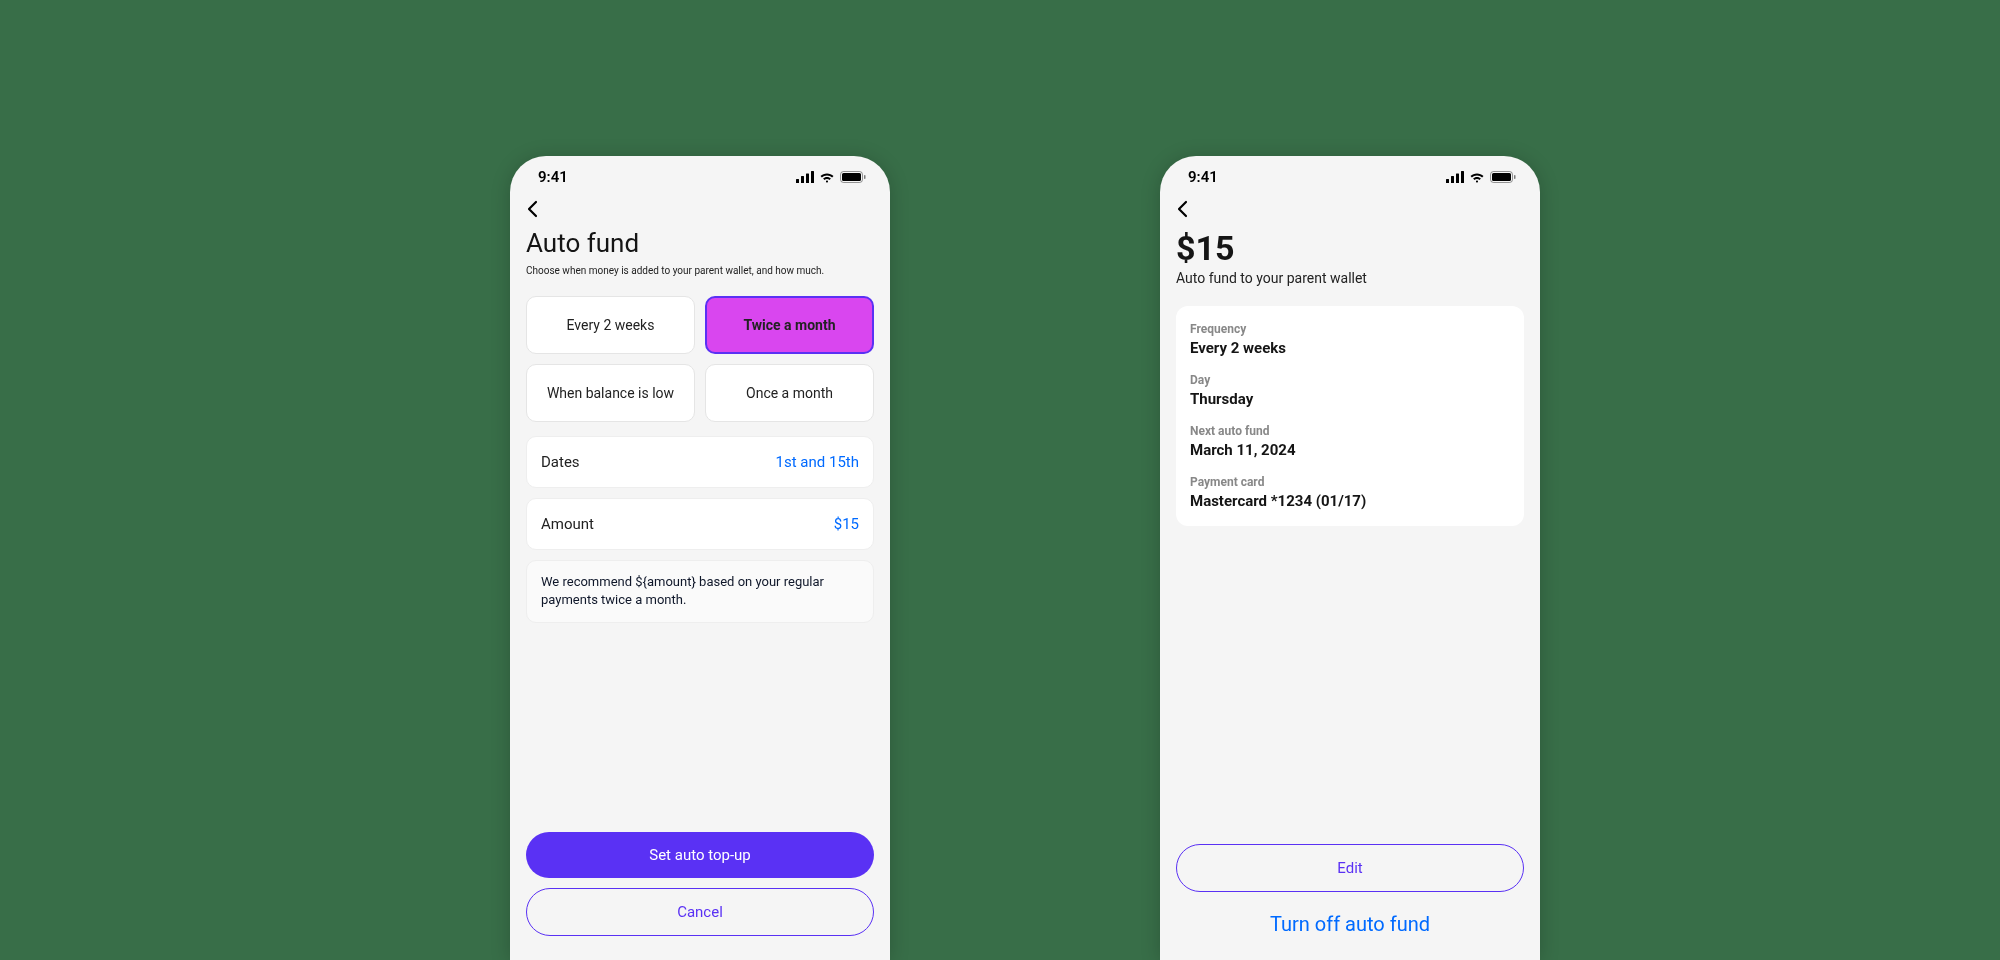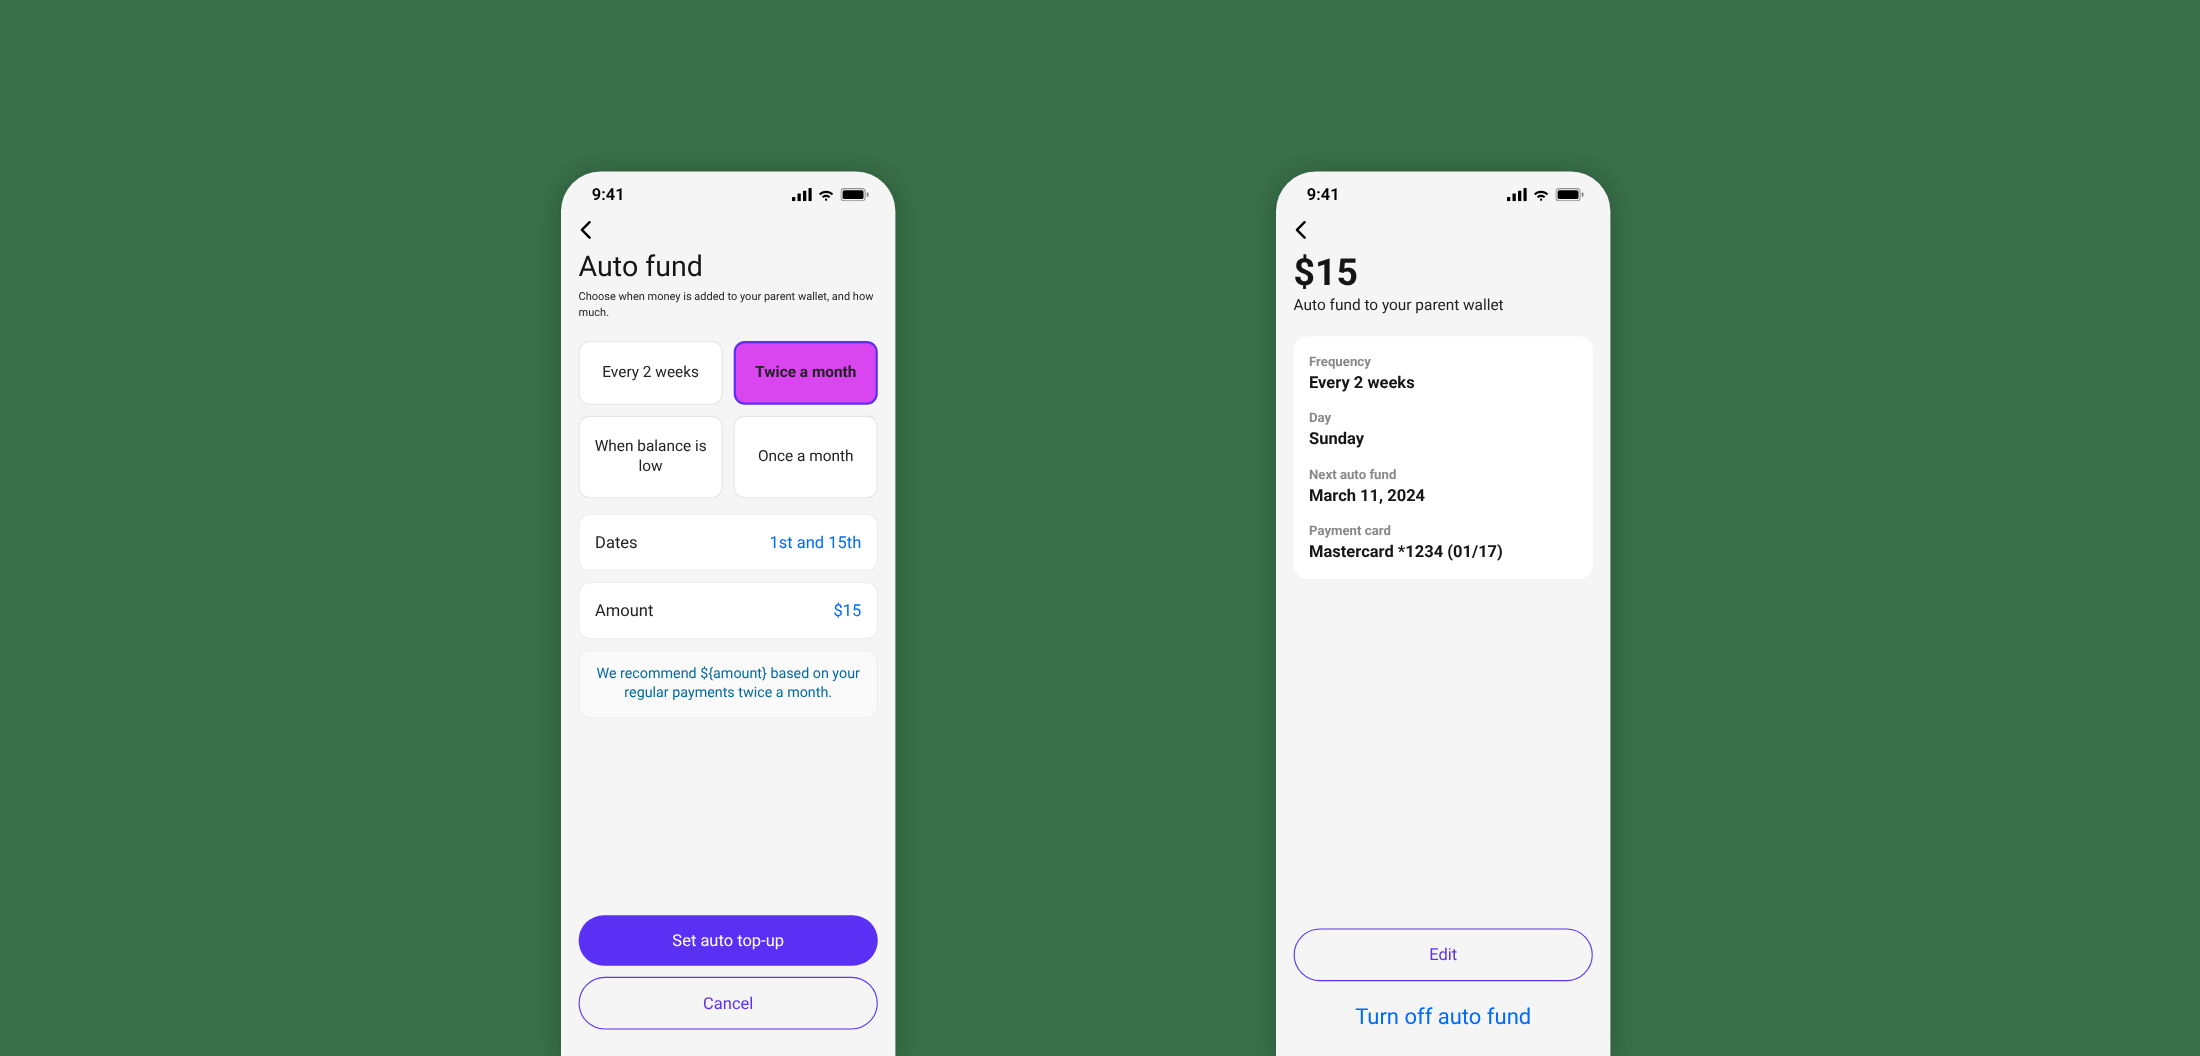"9:41" .phone { width: 304px -> 380px }
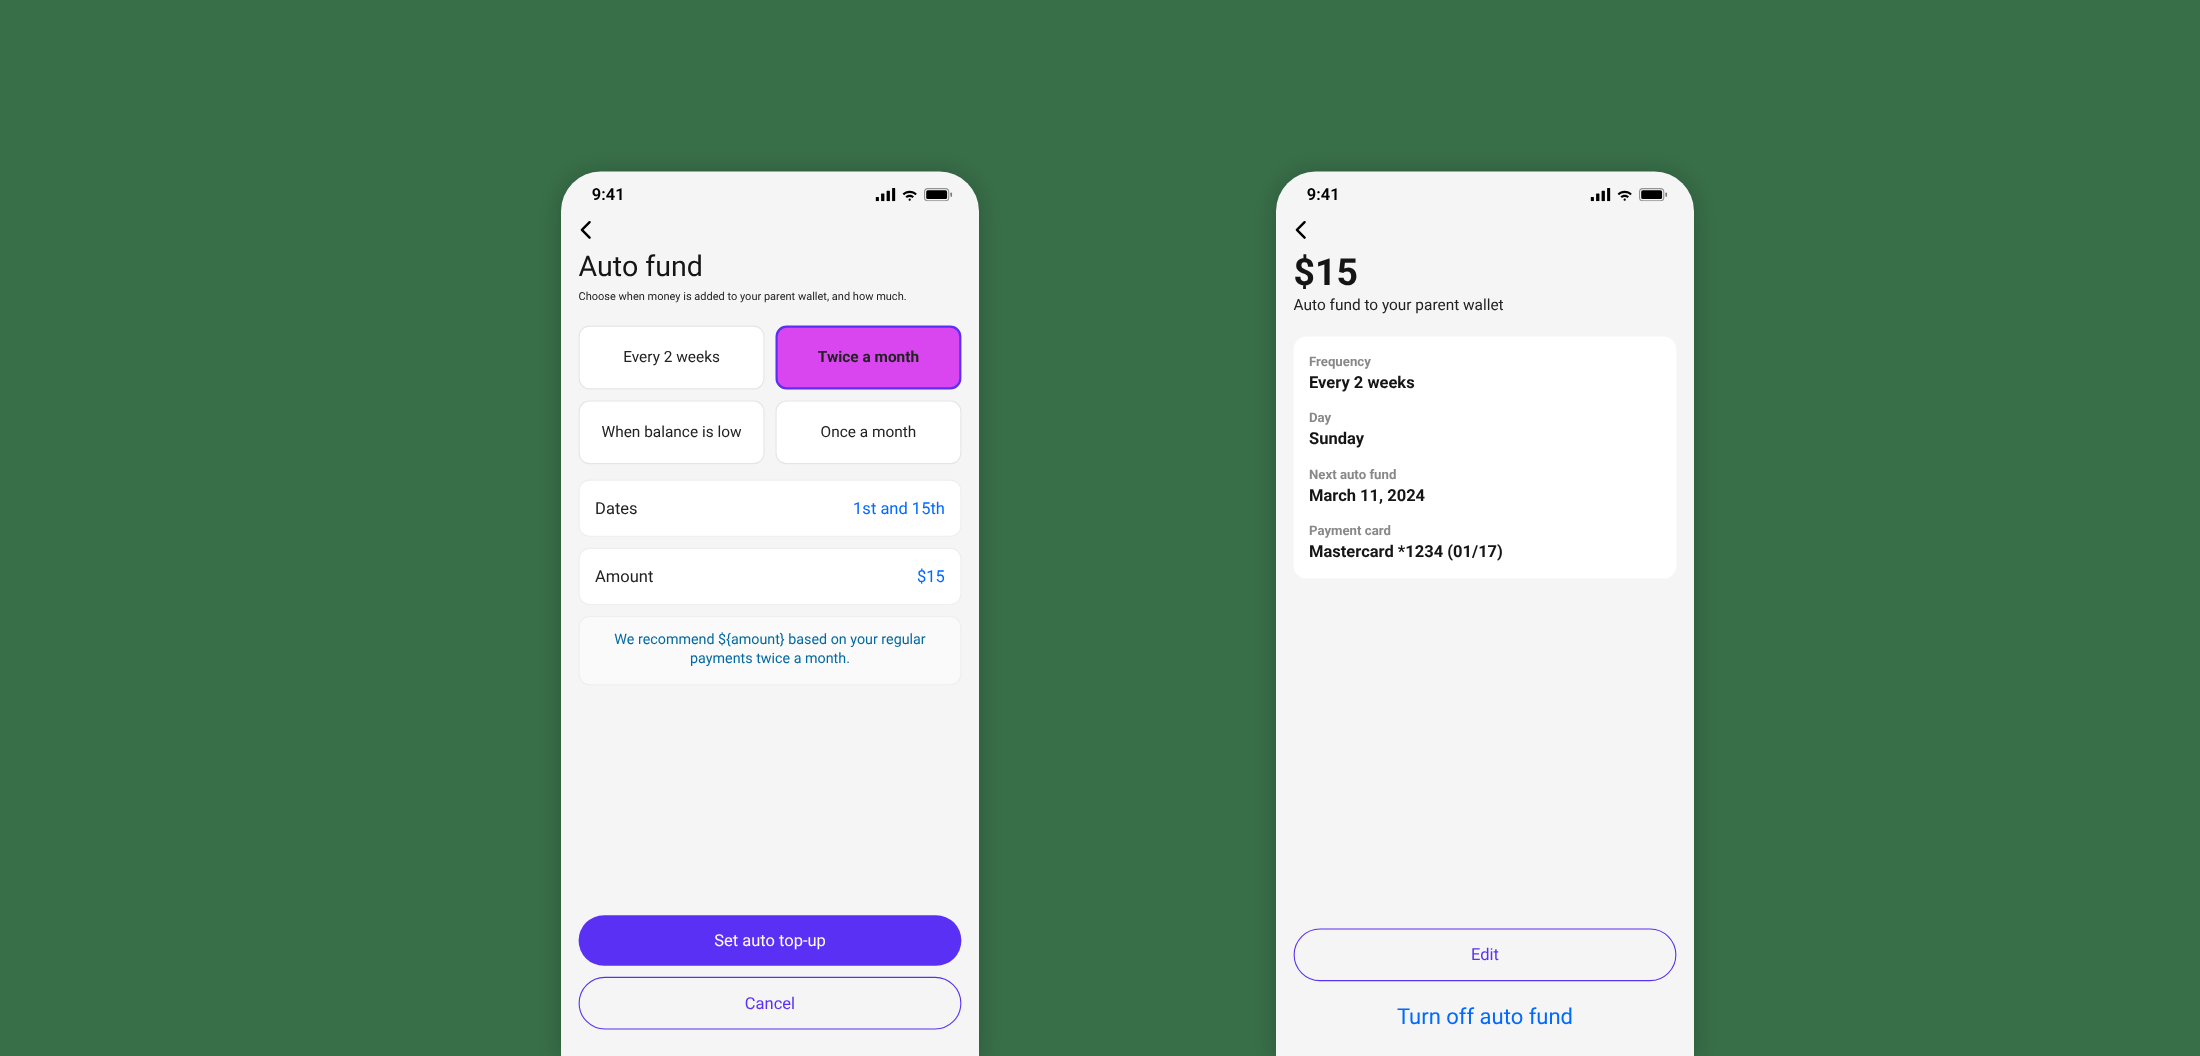"Sunday" div.card-value { text: Sunday -> Thursday }
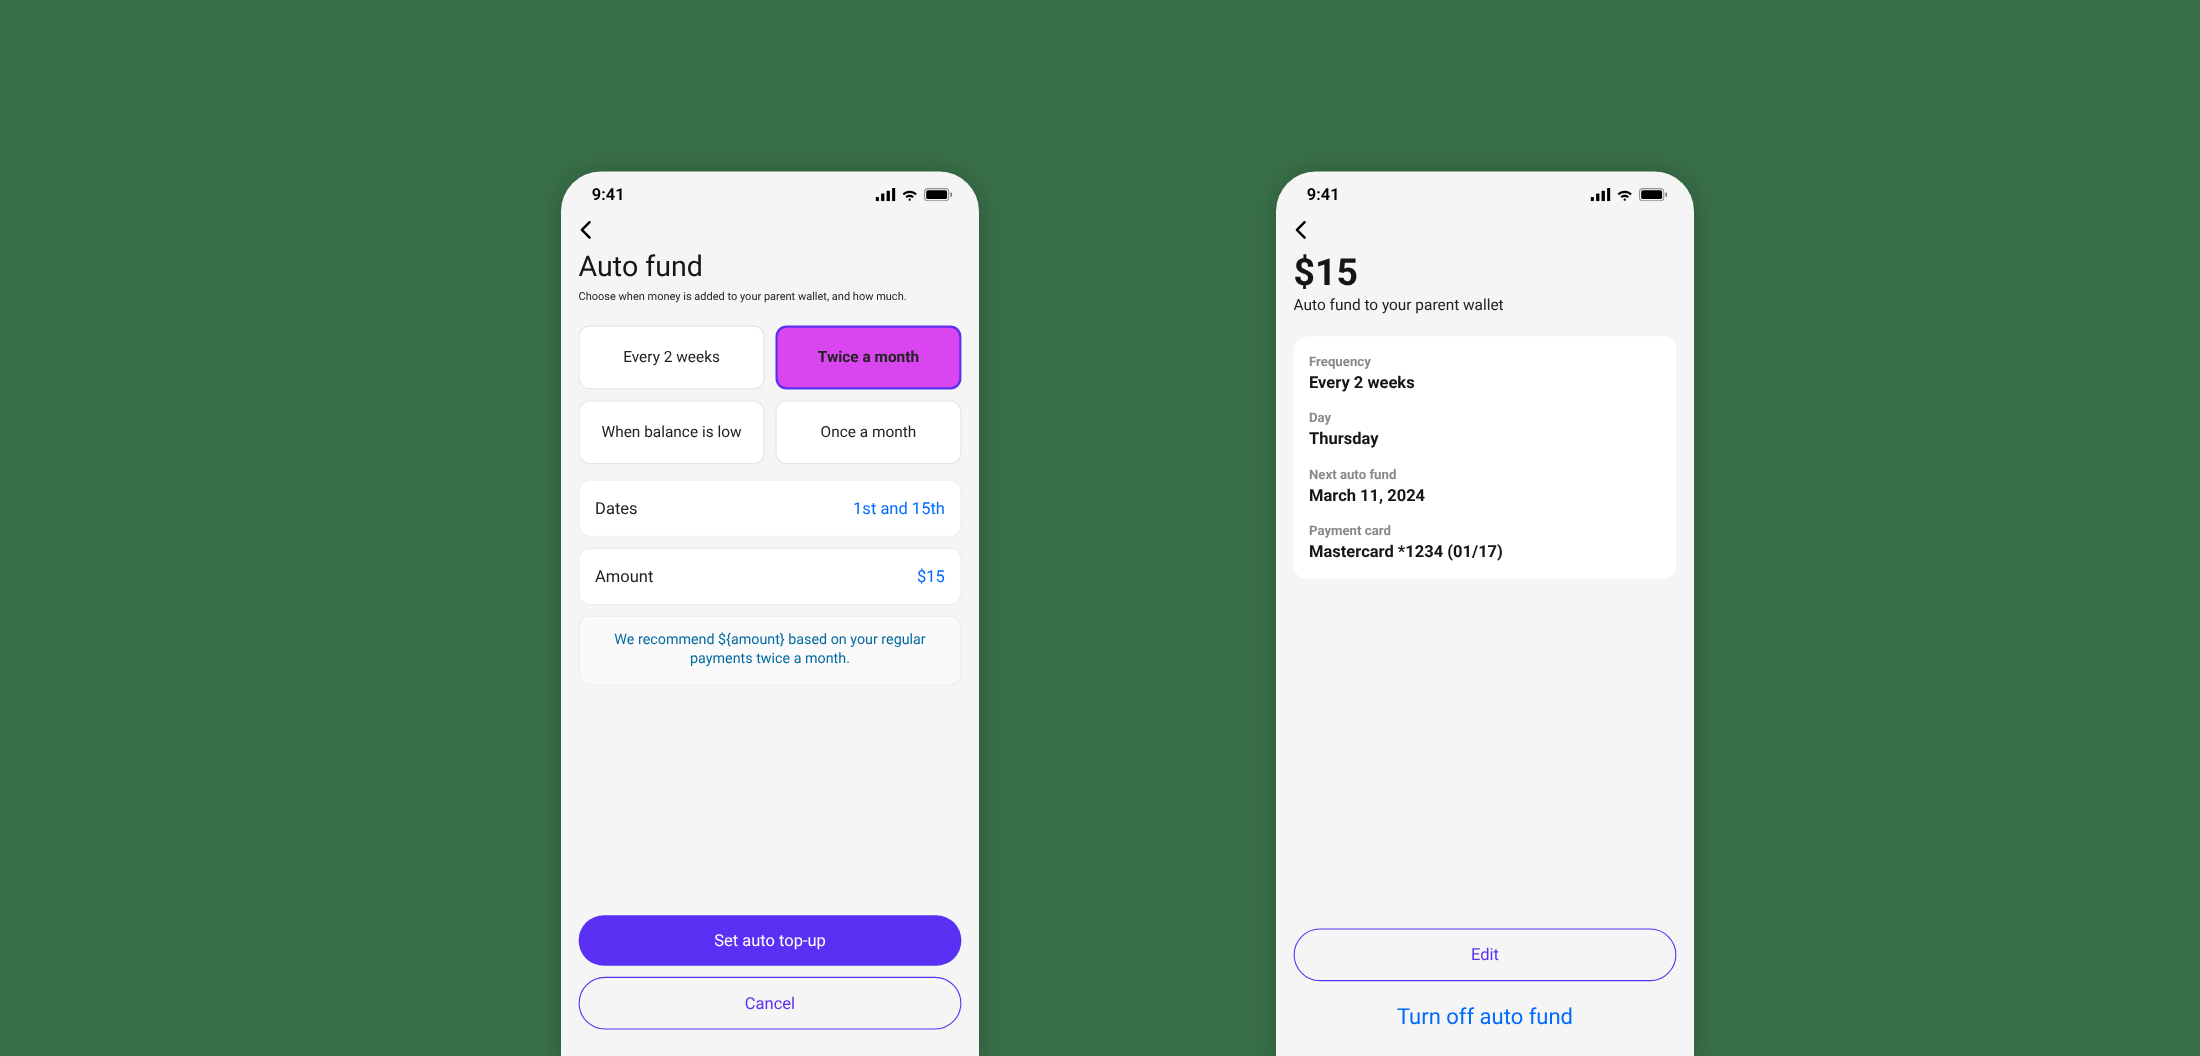"We recommend ${amount} based on" .info-box { color: #0369a1 -> #0f172a; text-align: center -> none }
